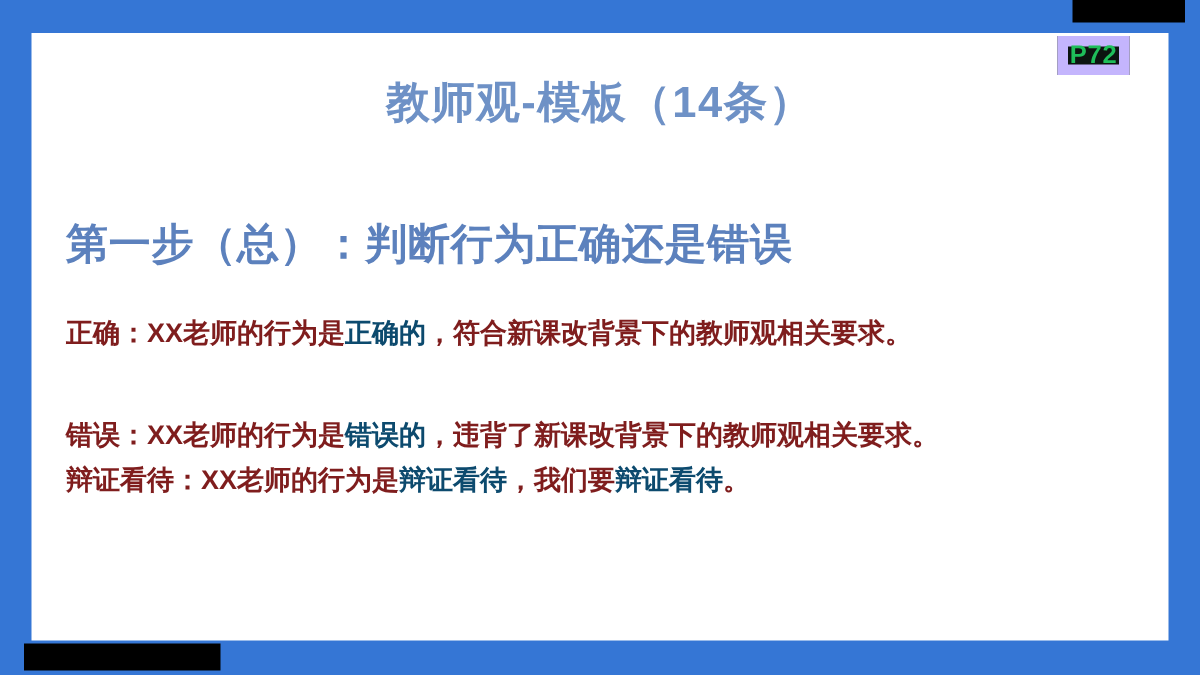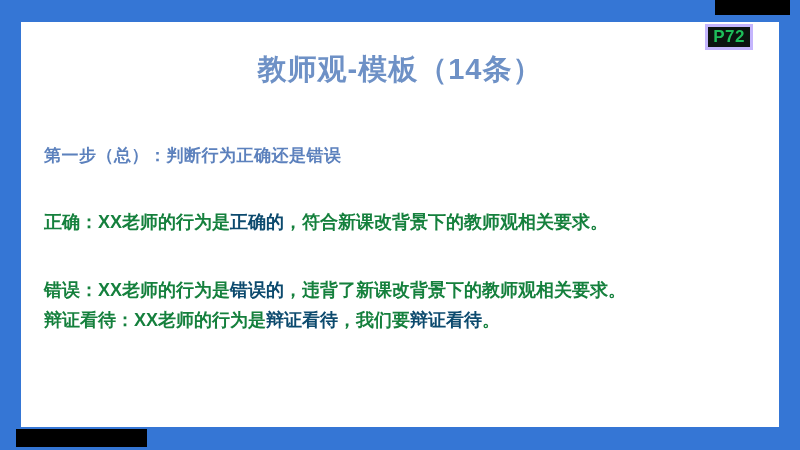"P72" #page-badge { border: 3px solid #c4b5fd -> 7px solid #c4b5fd }
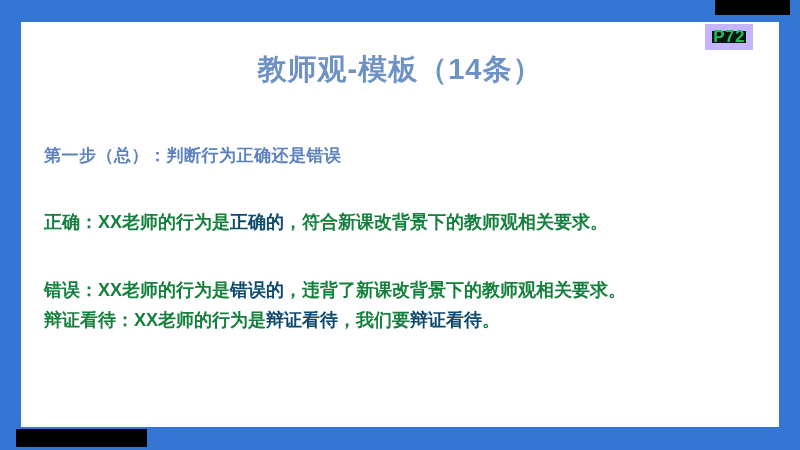"第一步（总）：判断行为正确还是错误" #step-heading { font-size: 17px -> 28px }
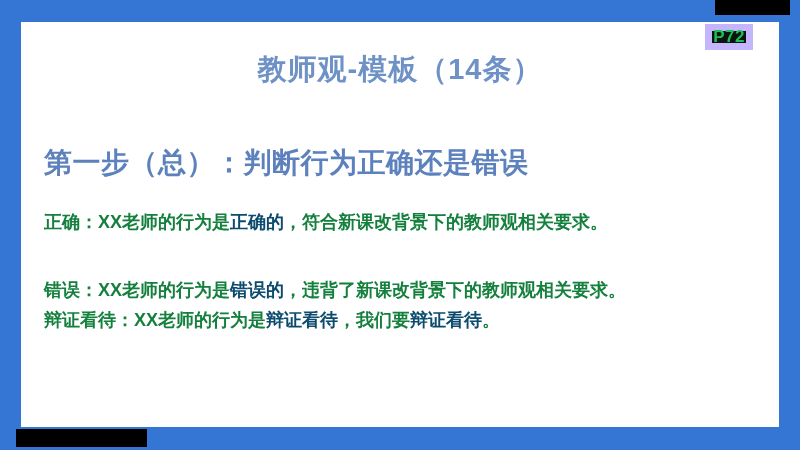"正确：" .seg-plain { color: #15803d -> #7f1d1d }
